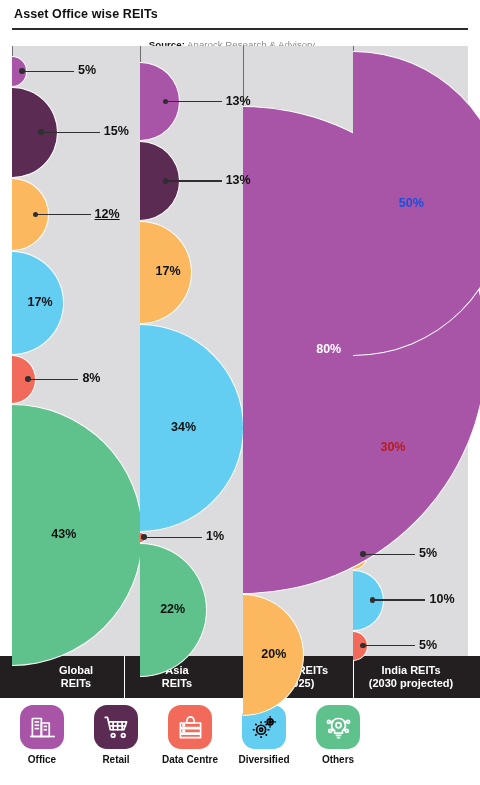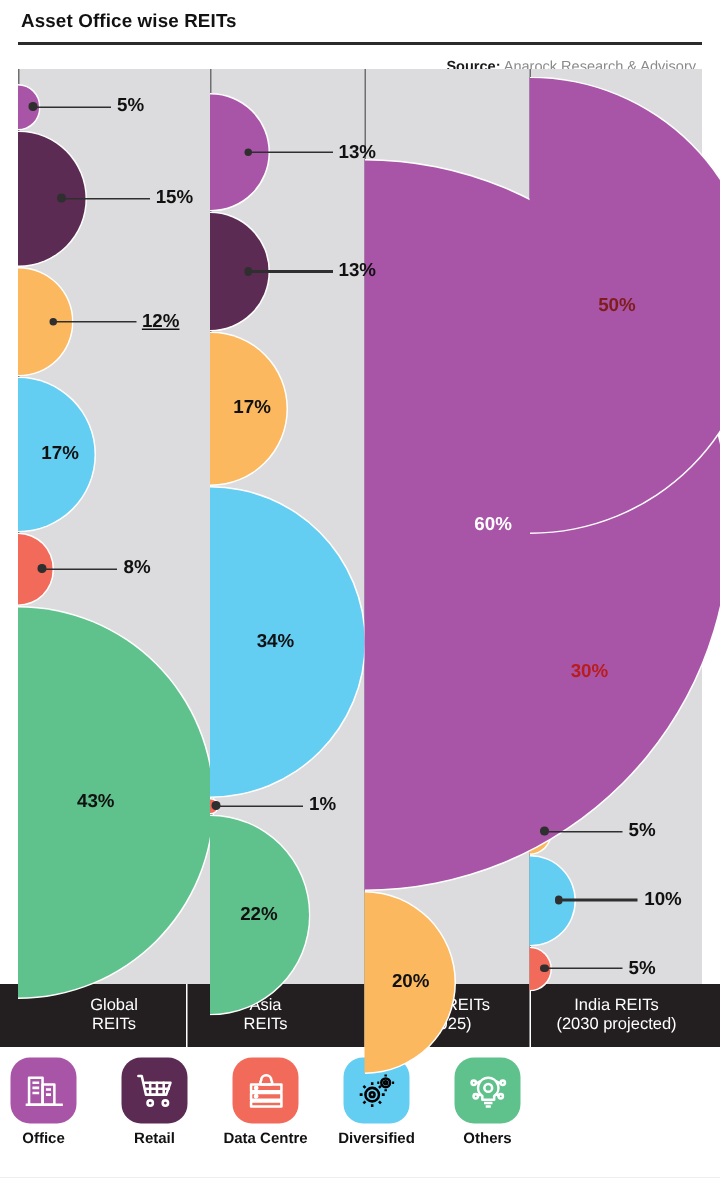"Source: Anarock Research & Advisory" .source-row { text-align: right -> center }
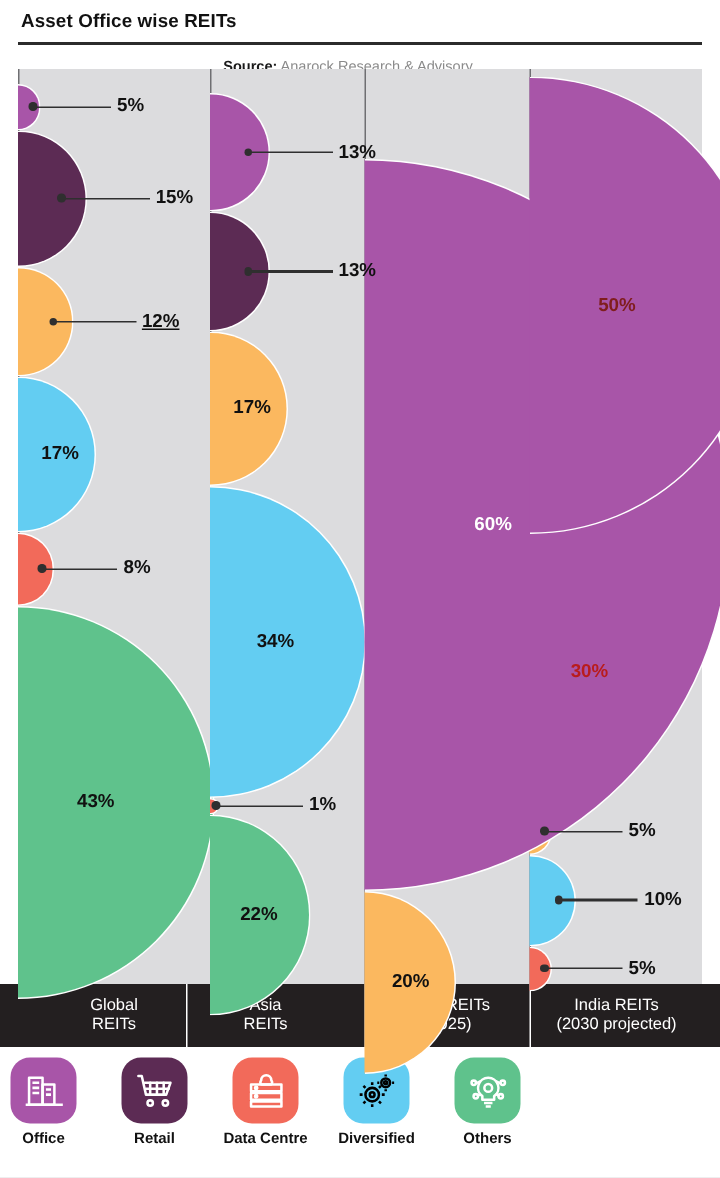"50%" div.callout-text { color: #7f1d1d -> #1d4ed8 }
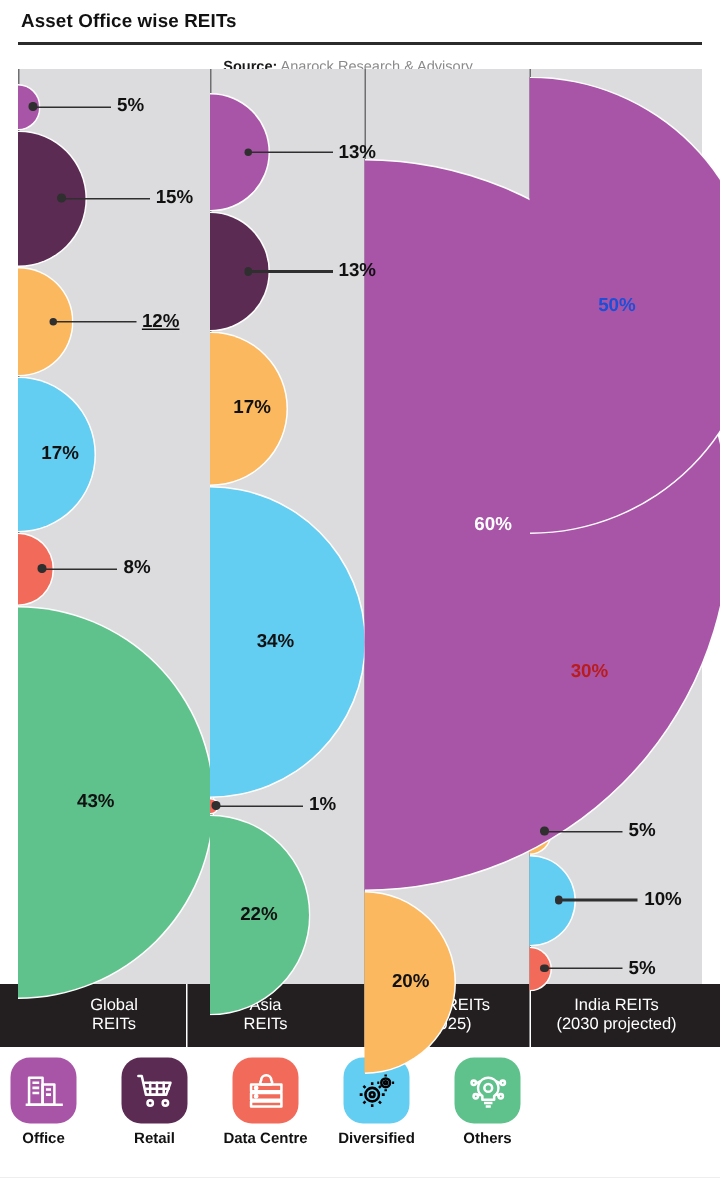"60%" div.callout-text { text: 60% -> 80% }
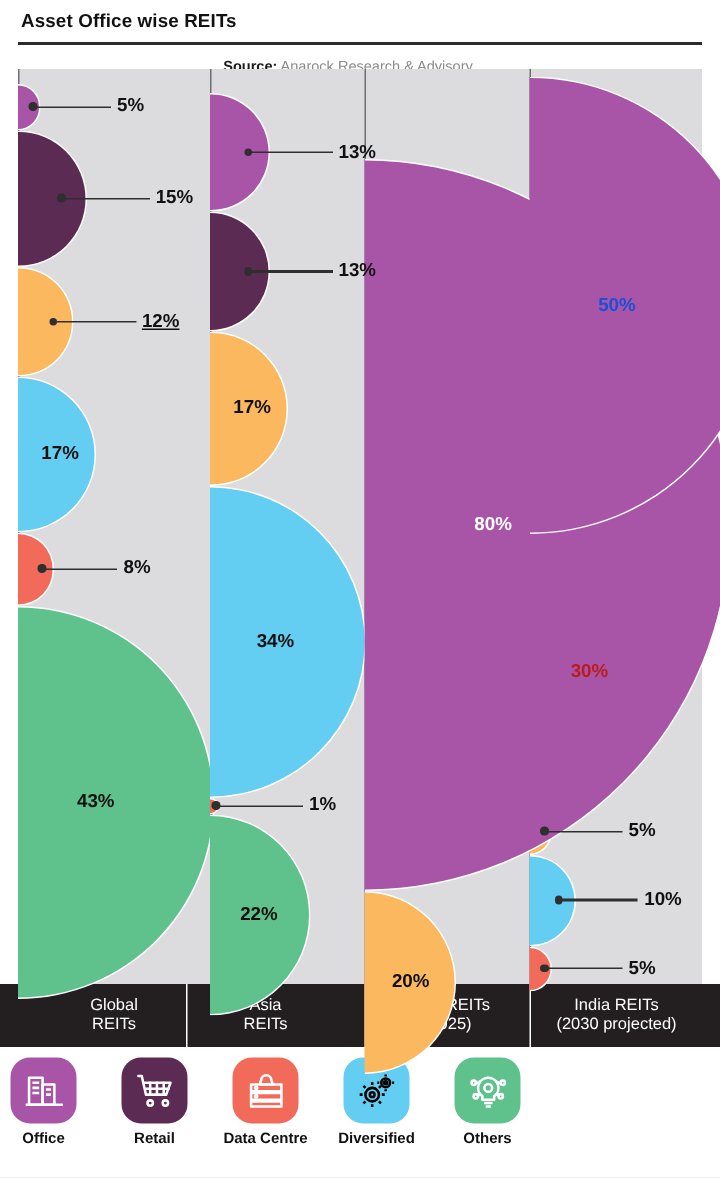"Global" .axis-cell { font-weight: normal -> bold }
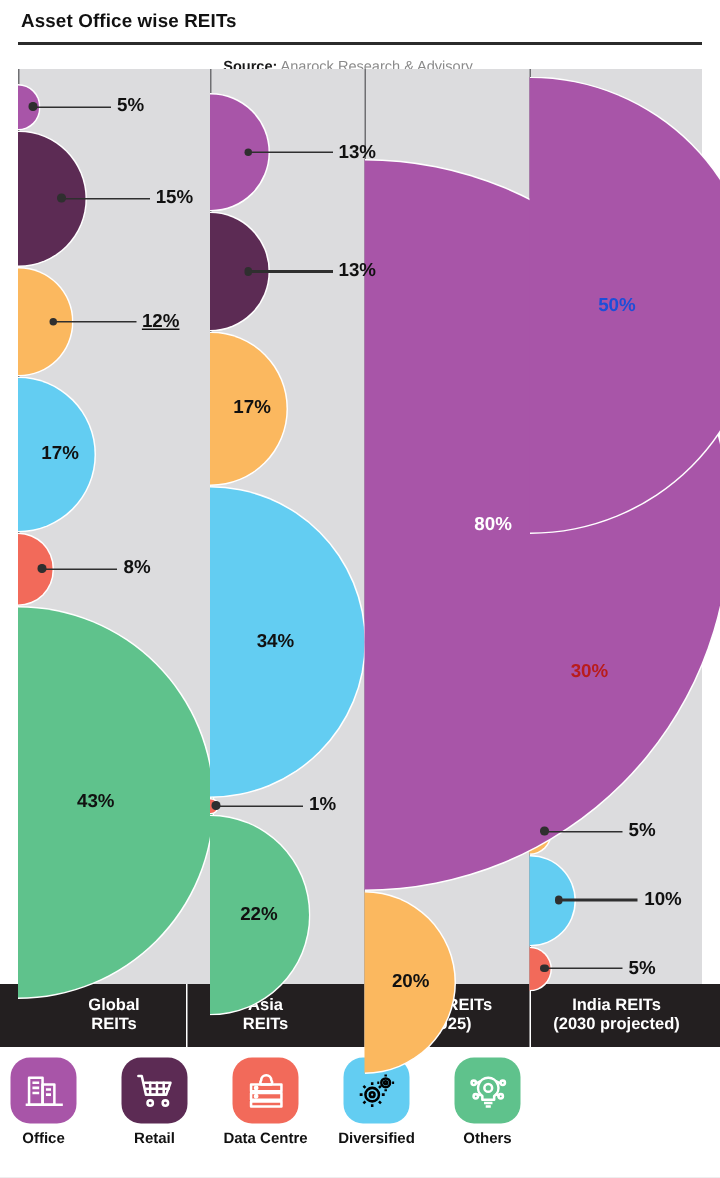"Office" .legend { justify-content: none -> center }
